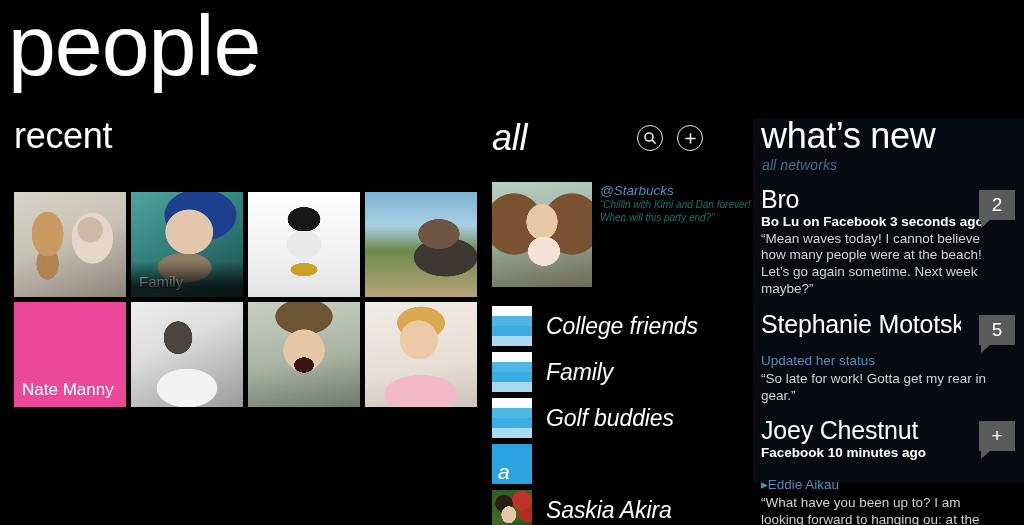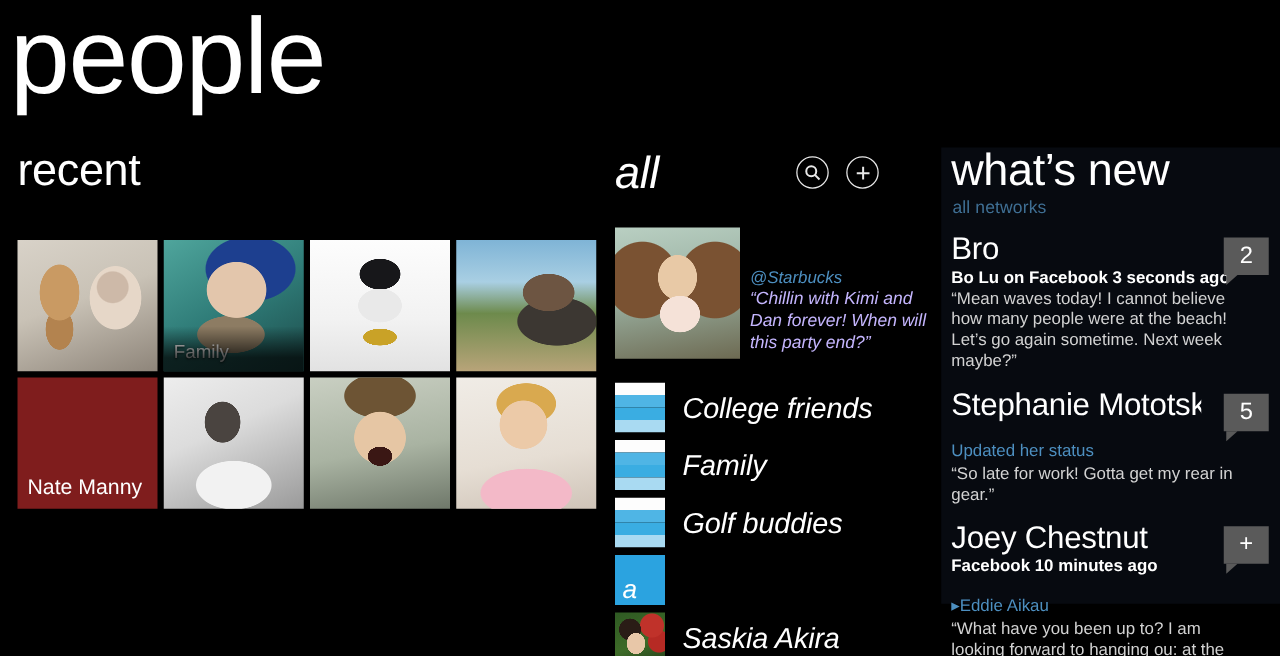"all networks" .sub-link { font-style: none -> italic }
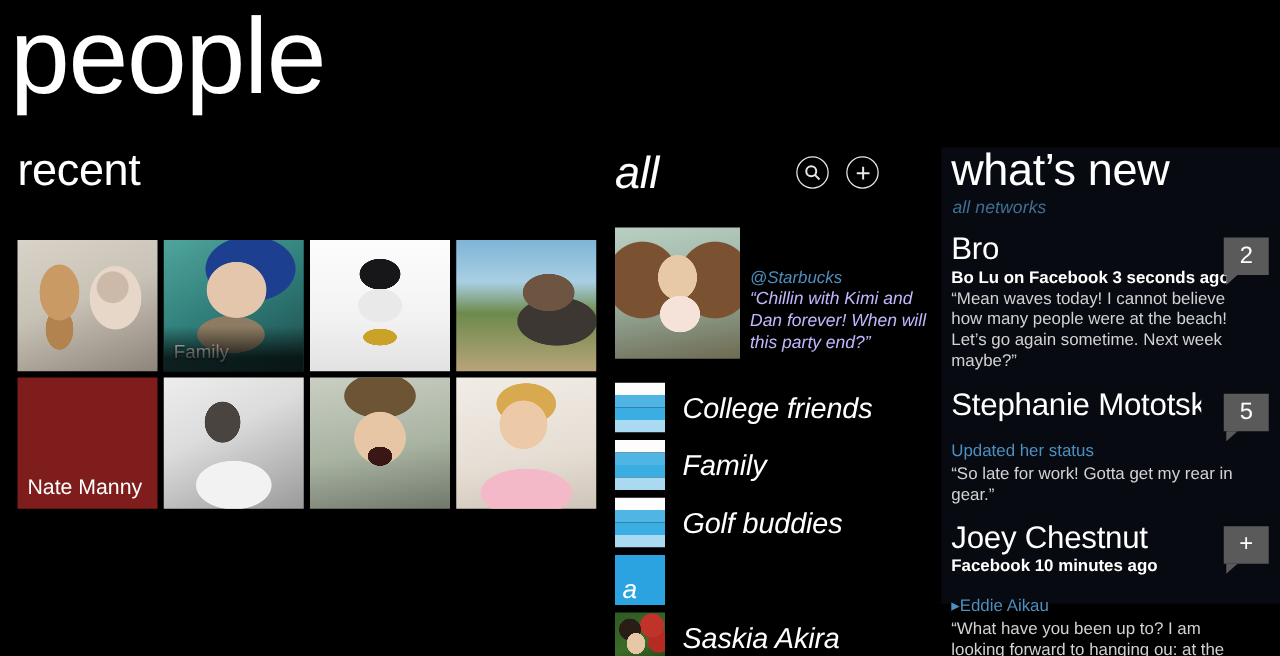"@Starbucks" .feat-text { margin-top: 31px -> none }
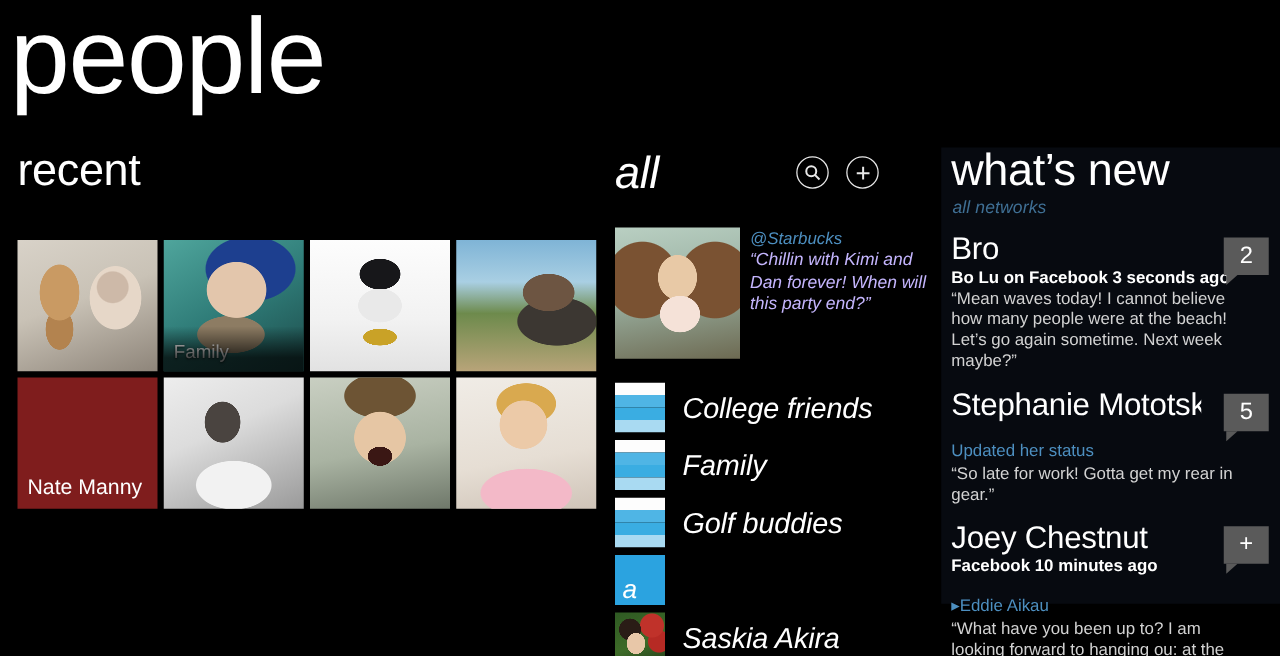"“Chillin with Kimi and Dan" .feat-quote { color: #c4b5fd -> #0f766e; font-size: 14px -> 10px }
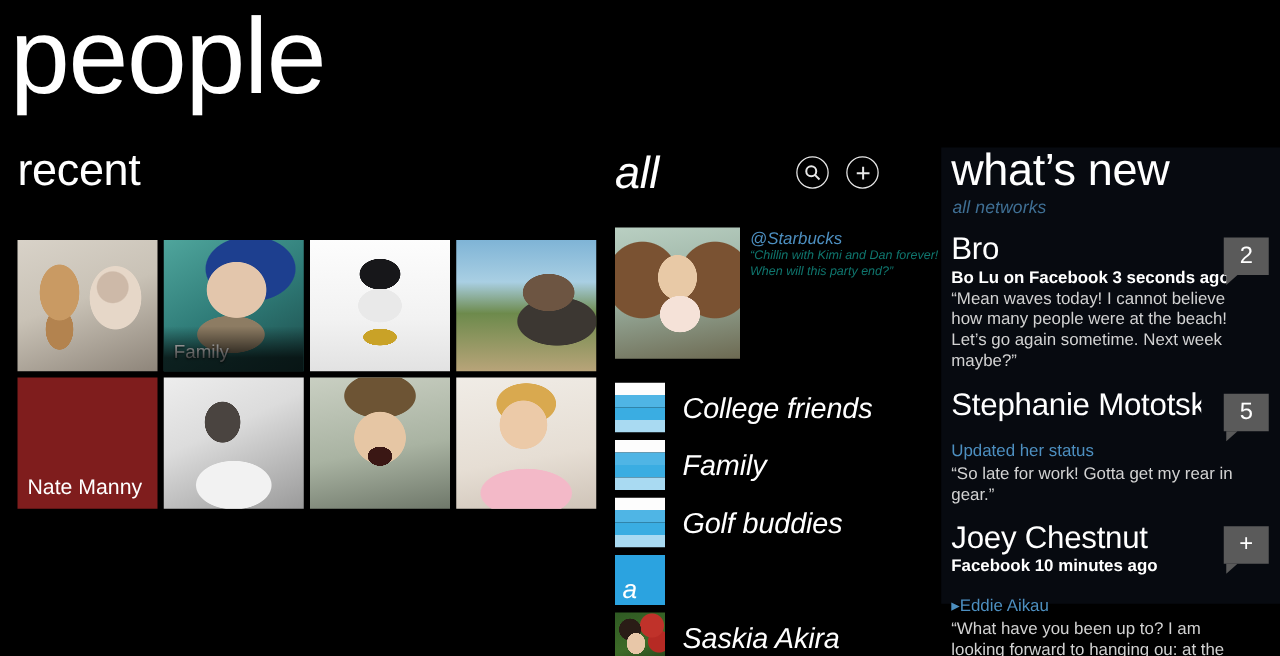"Nate Manny" .tile-solid { background: #7f1d1d -> #ec4899 }
